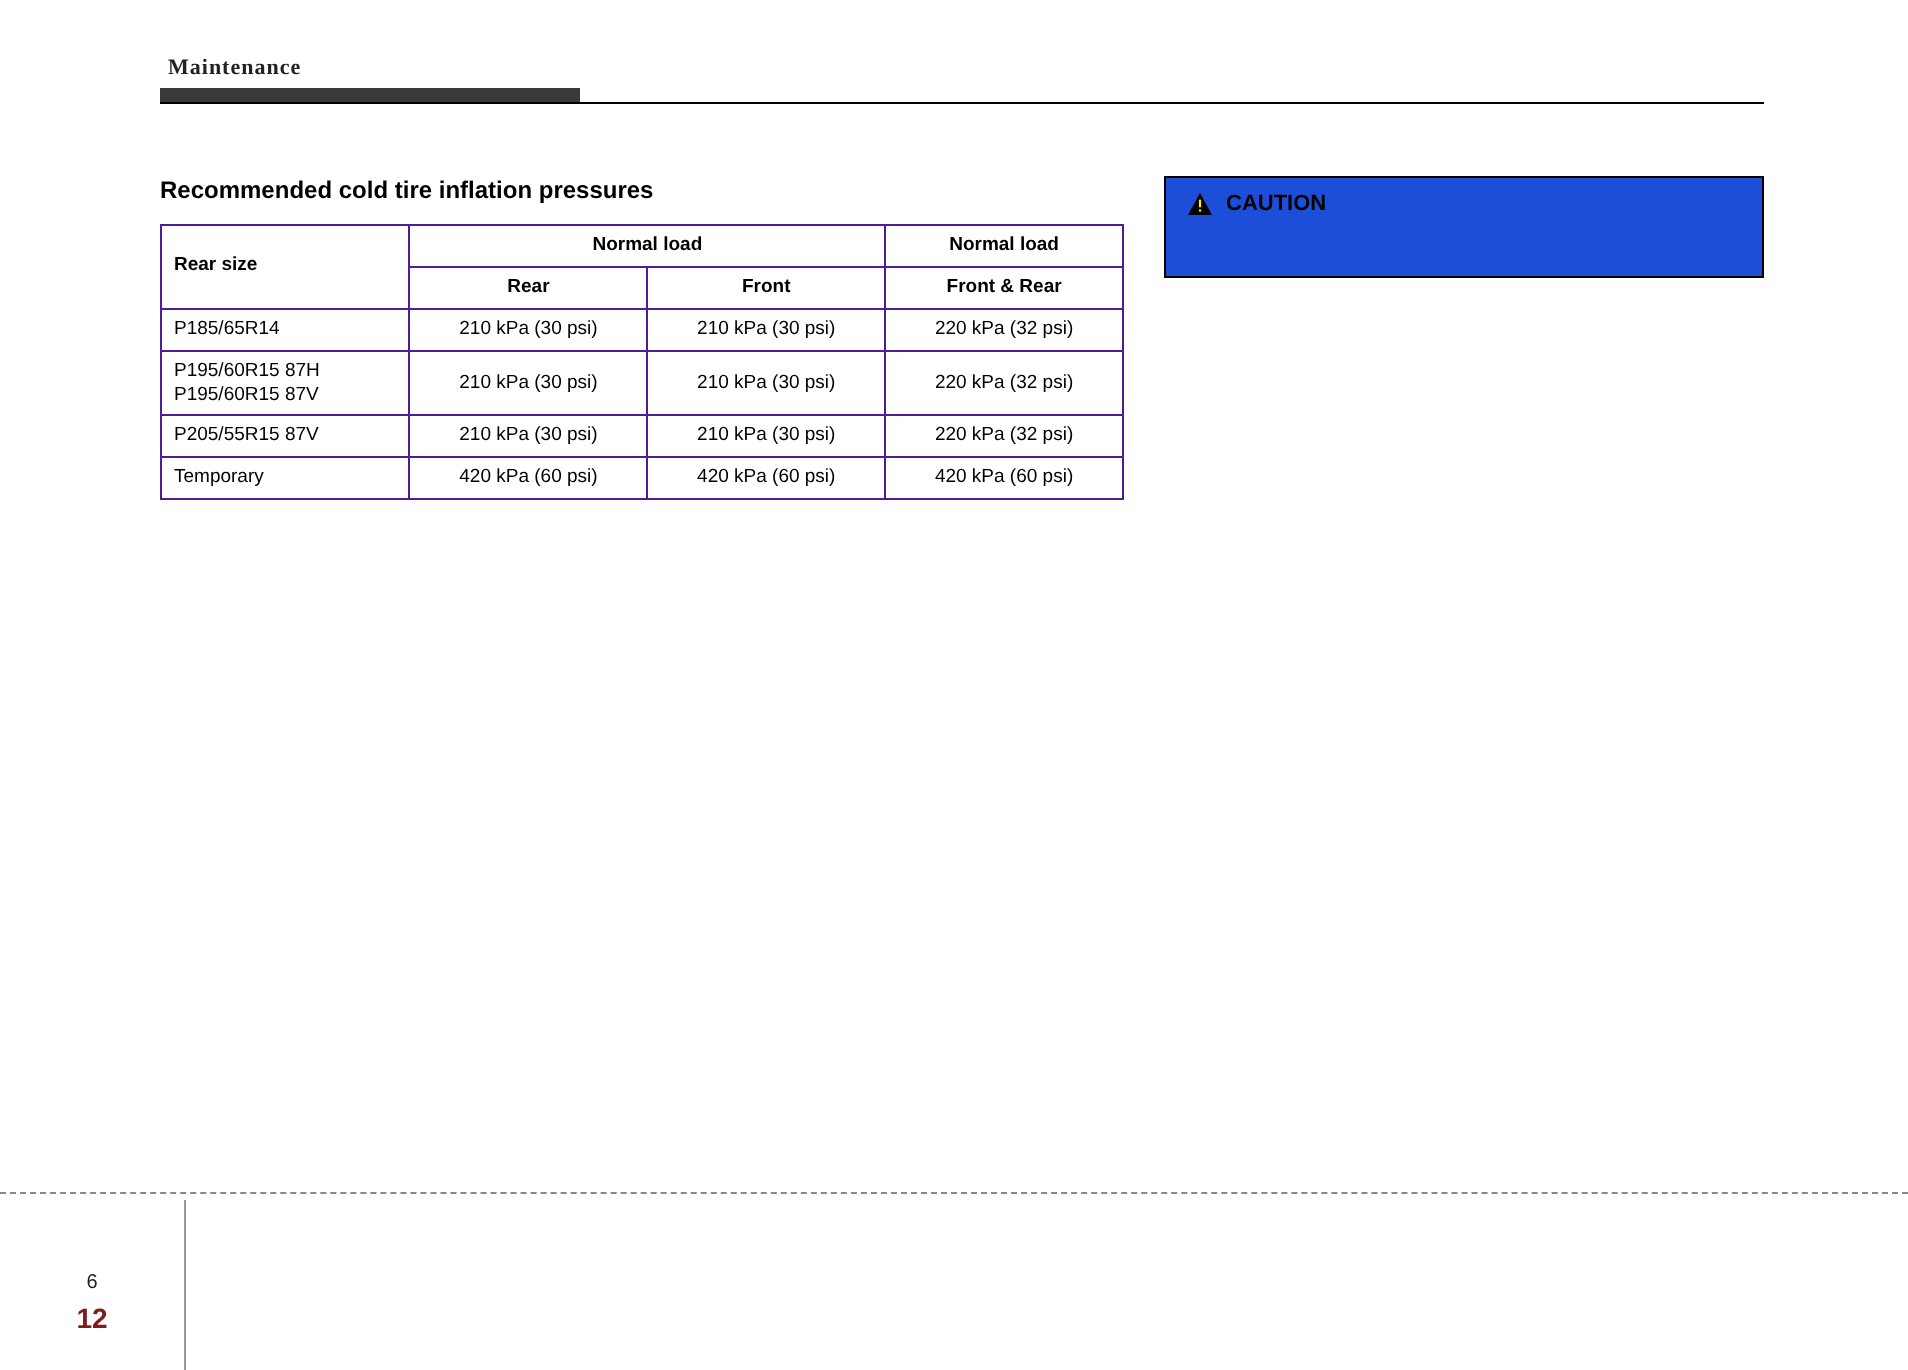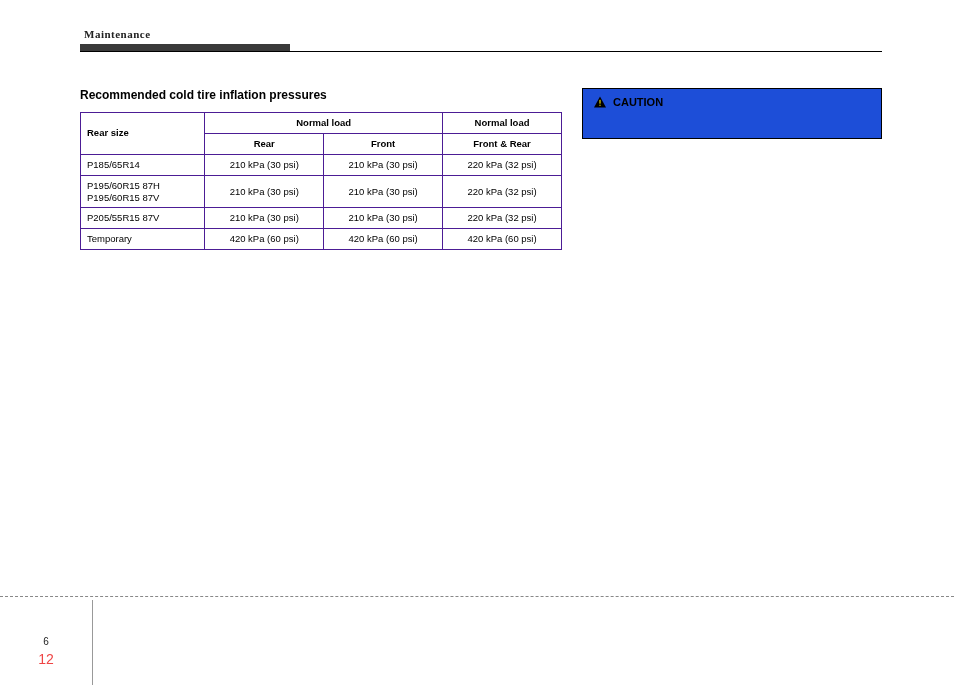"12" .footer .num { color: #ef4444 -> #7f1d1d; font-weight: normal -> bold }
